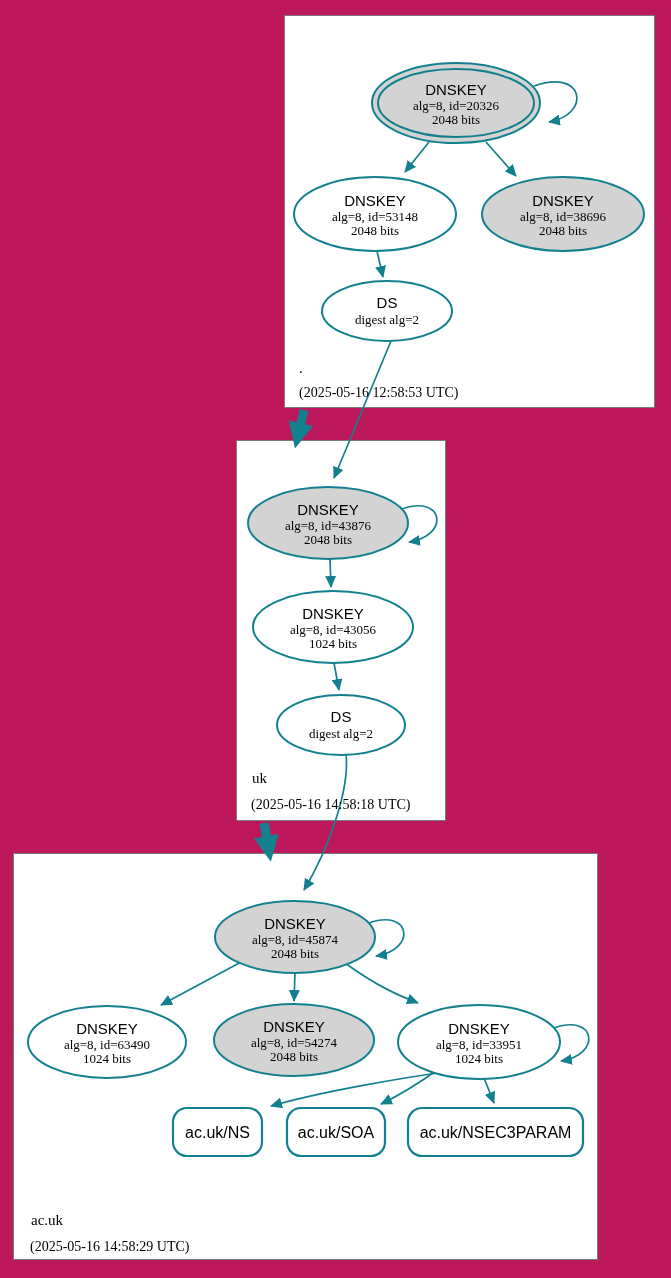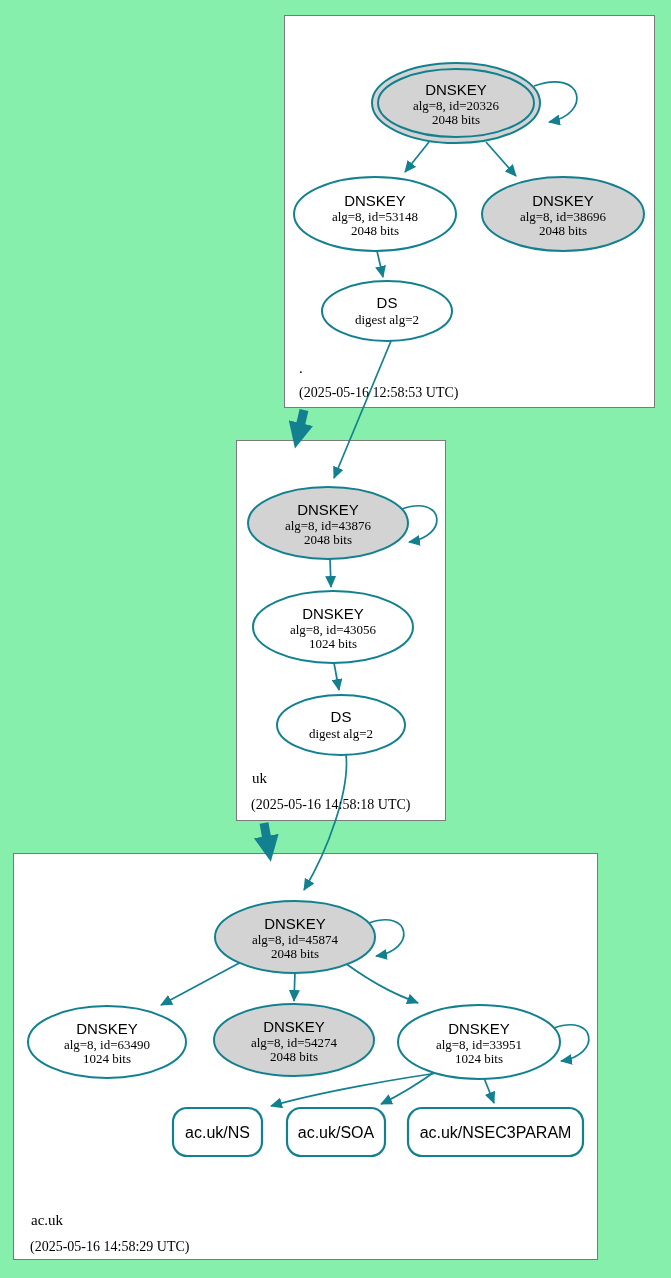"DNSKEY" .canvas { background: #86efac -> #be185d }
